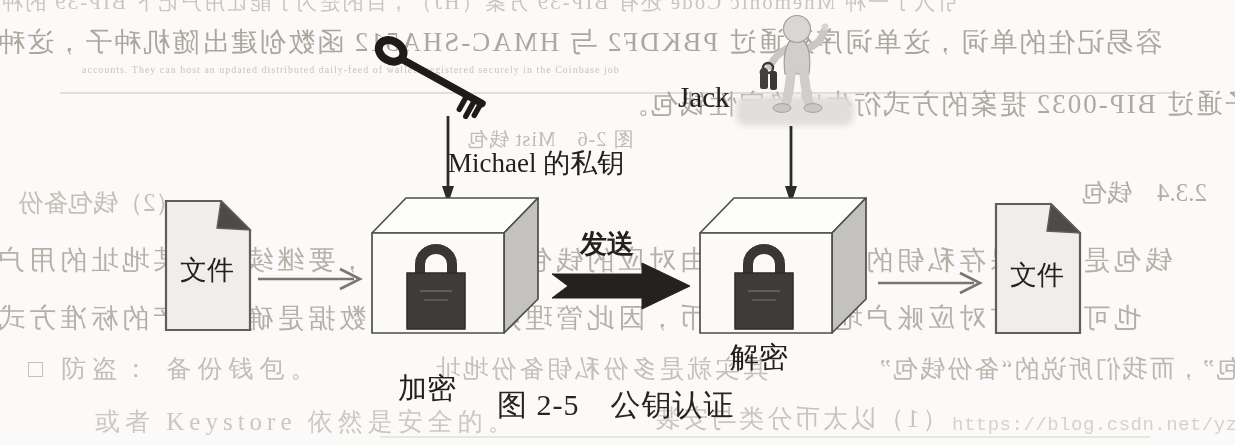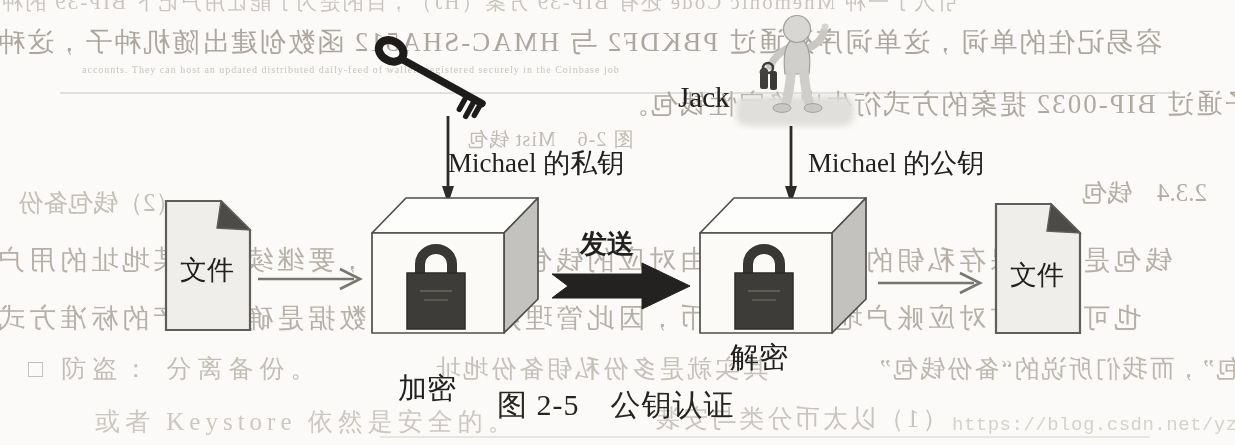"Michael 的公钥" div.lbl { html: <div>Michael 的公钥</div> -> none }
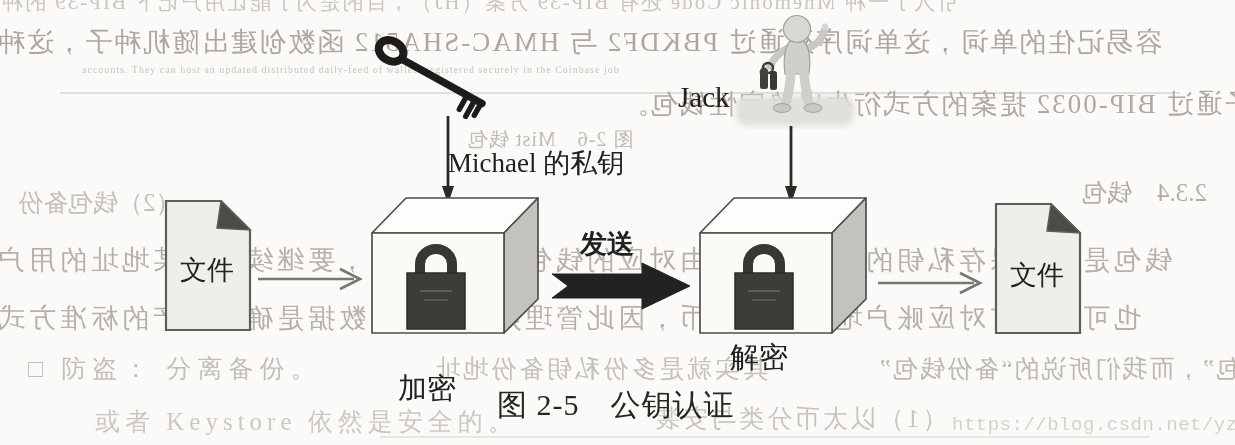"□ 防盗： 分离备份。" div.ghost { text: 分离备份 -> 备份钱包 }
